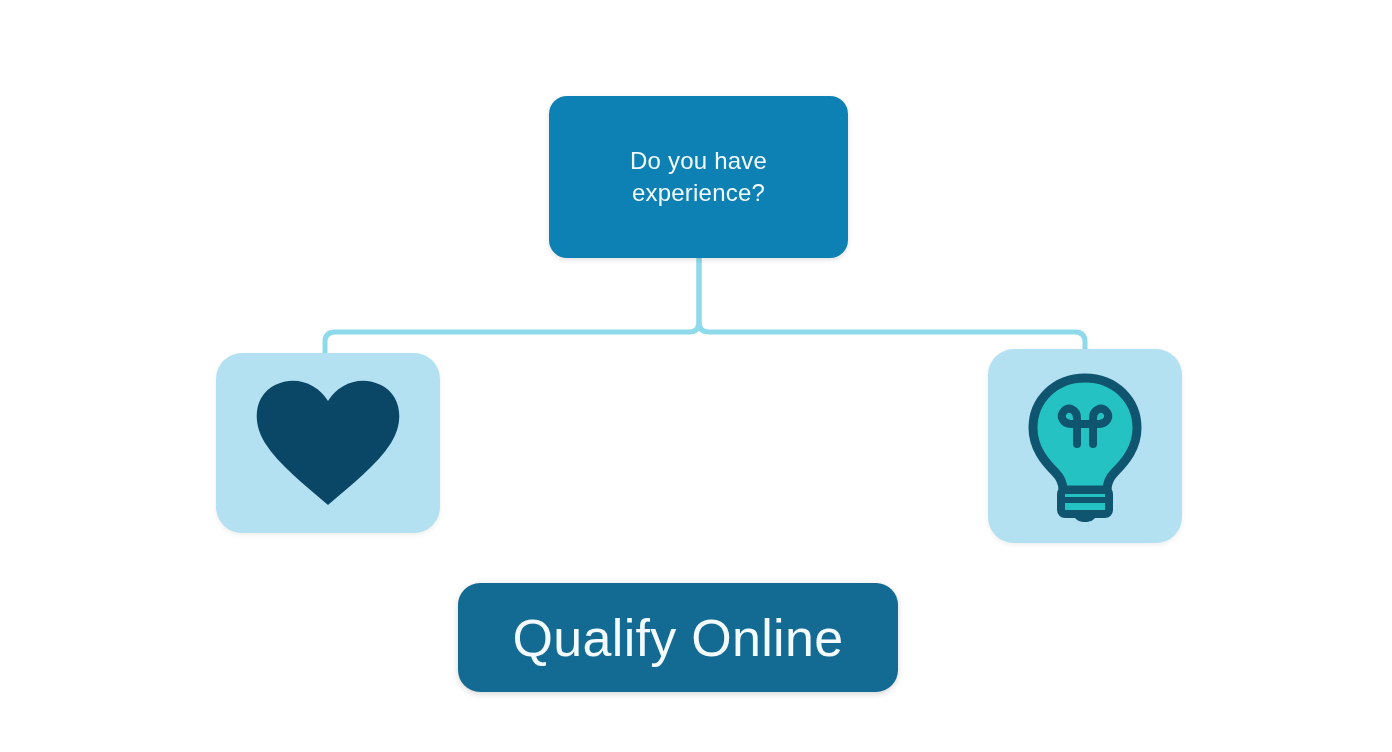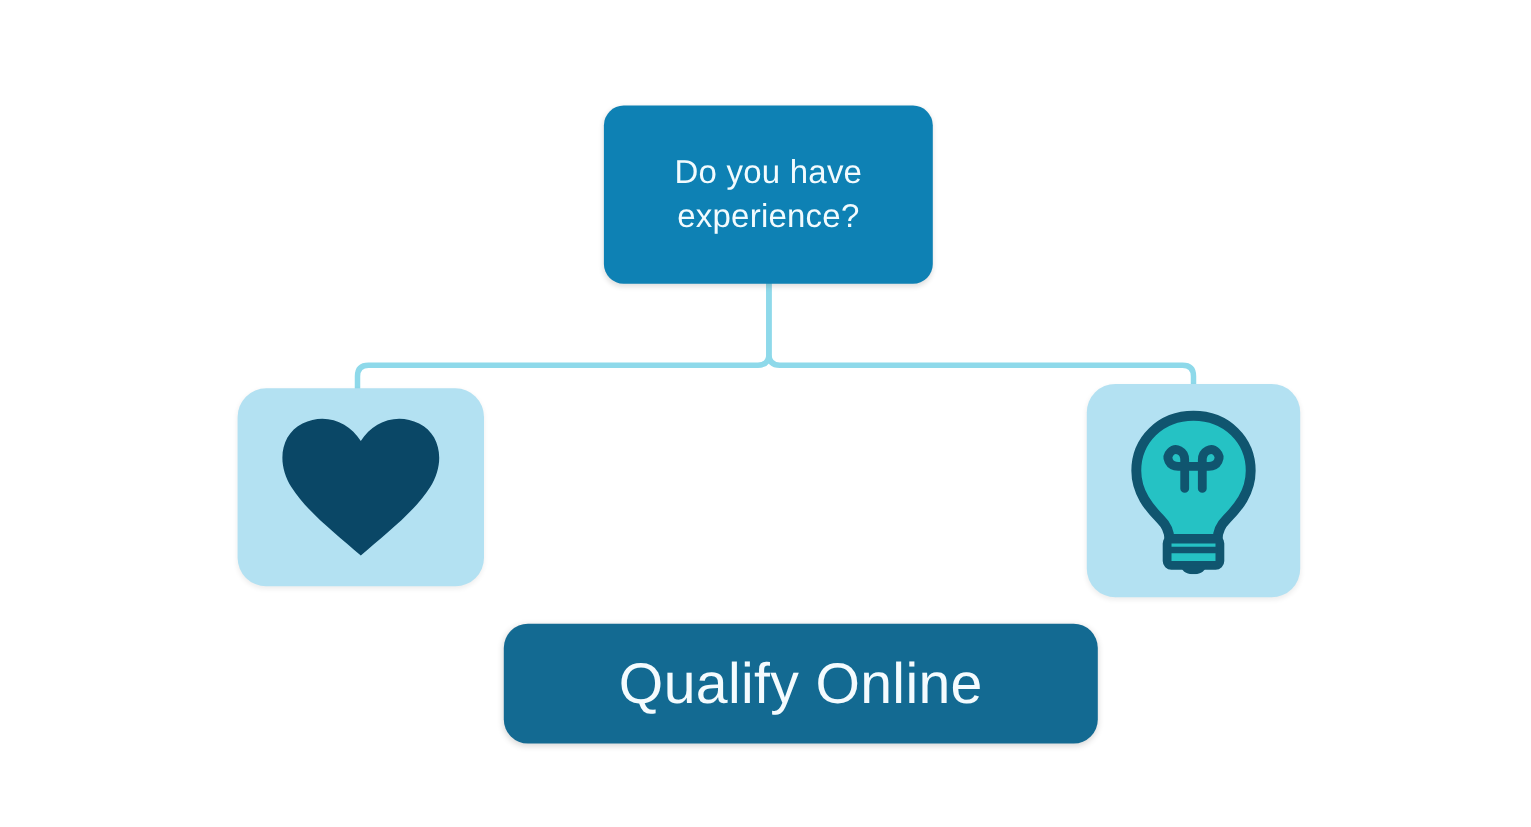"Do you have experience?" .decision-node-text { font-size: 30px -> 24px }
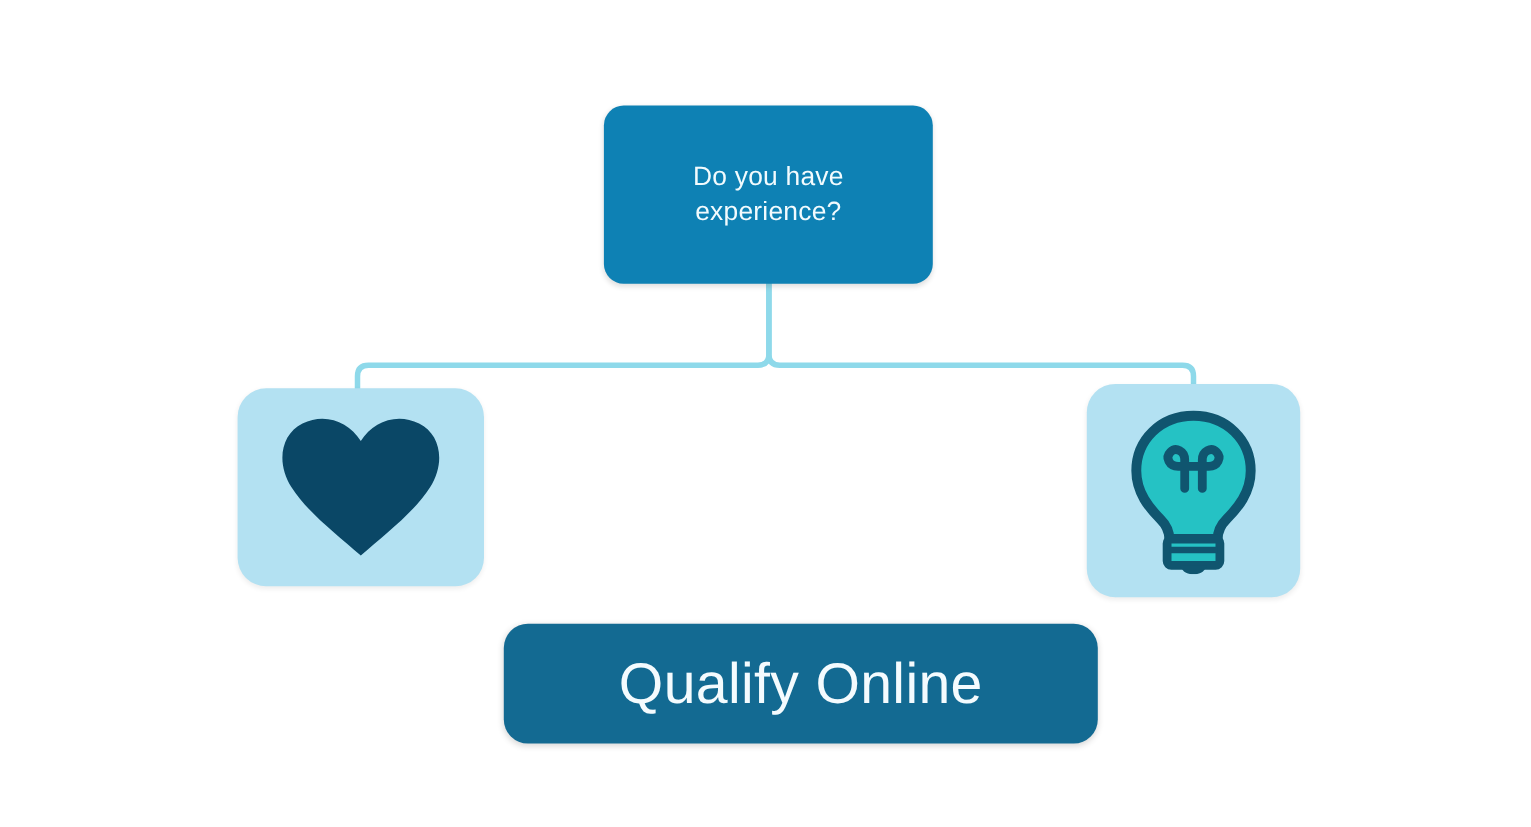"Qualify Online" .cta-button { top: 567px -> 583px; width: 540px -> 440px }
